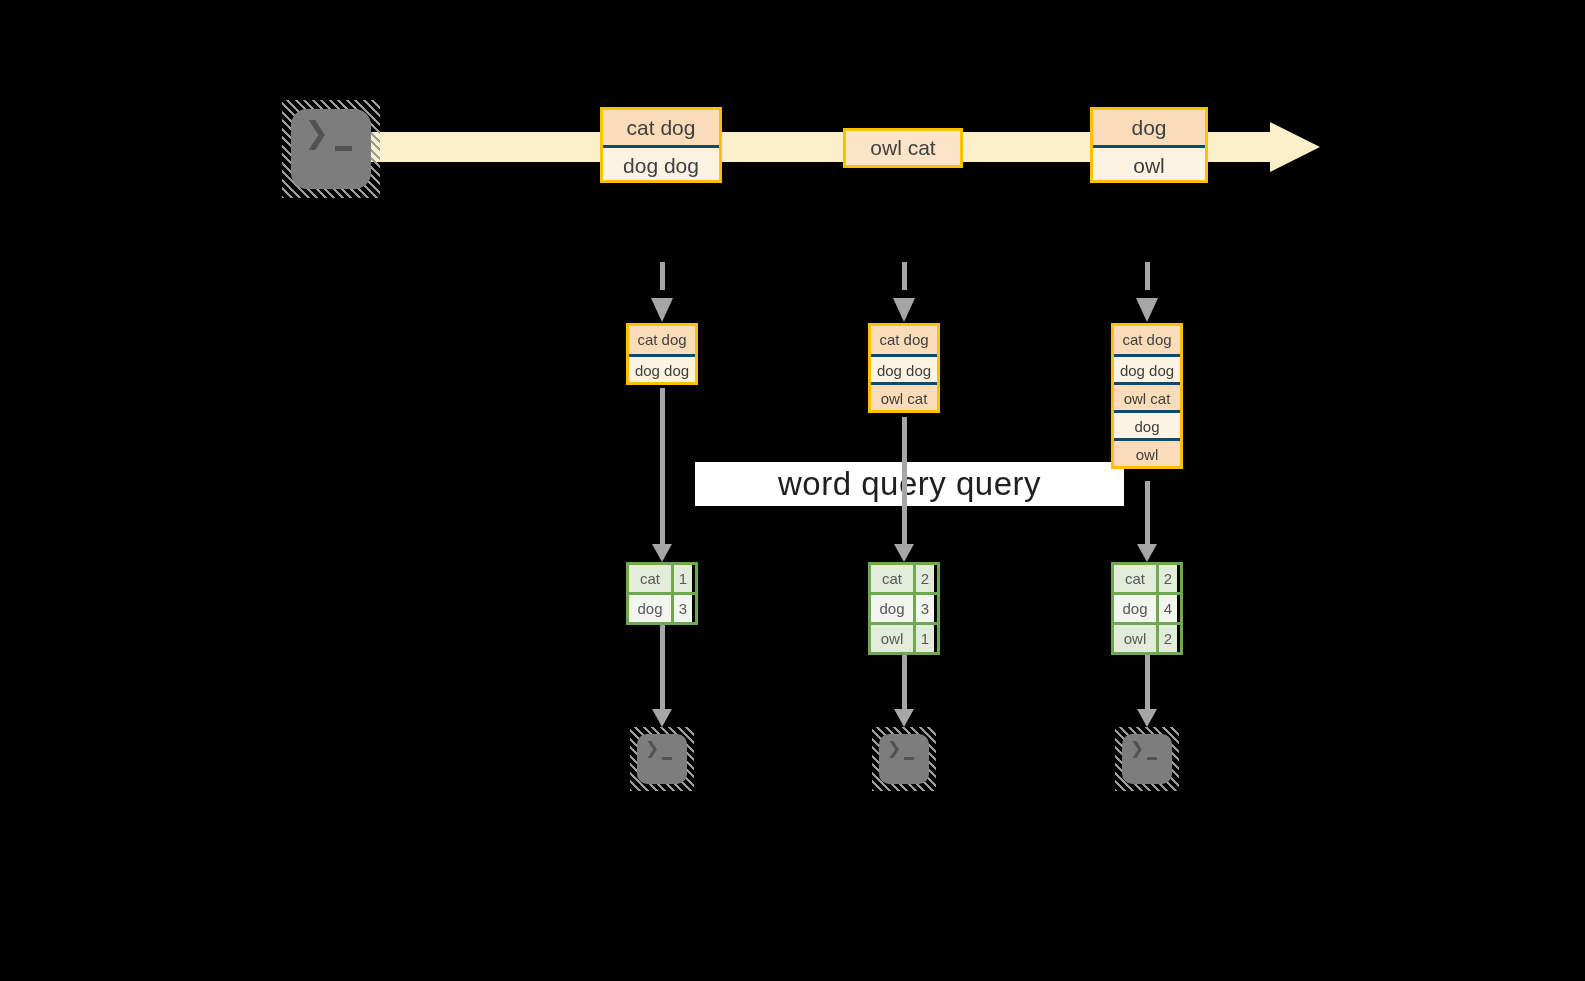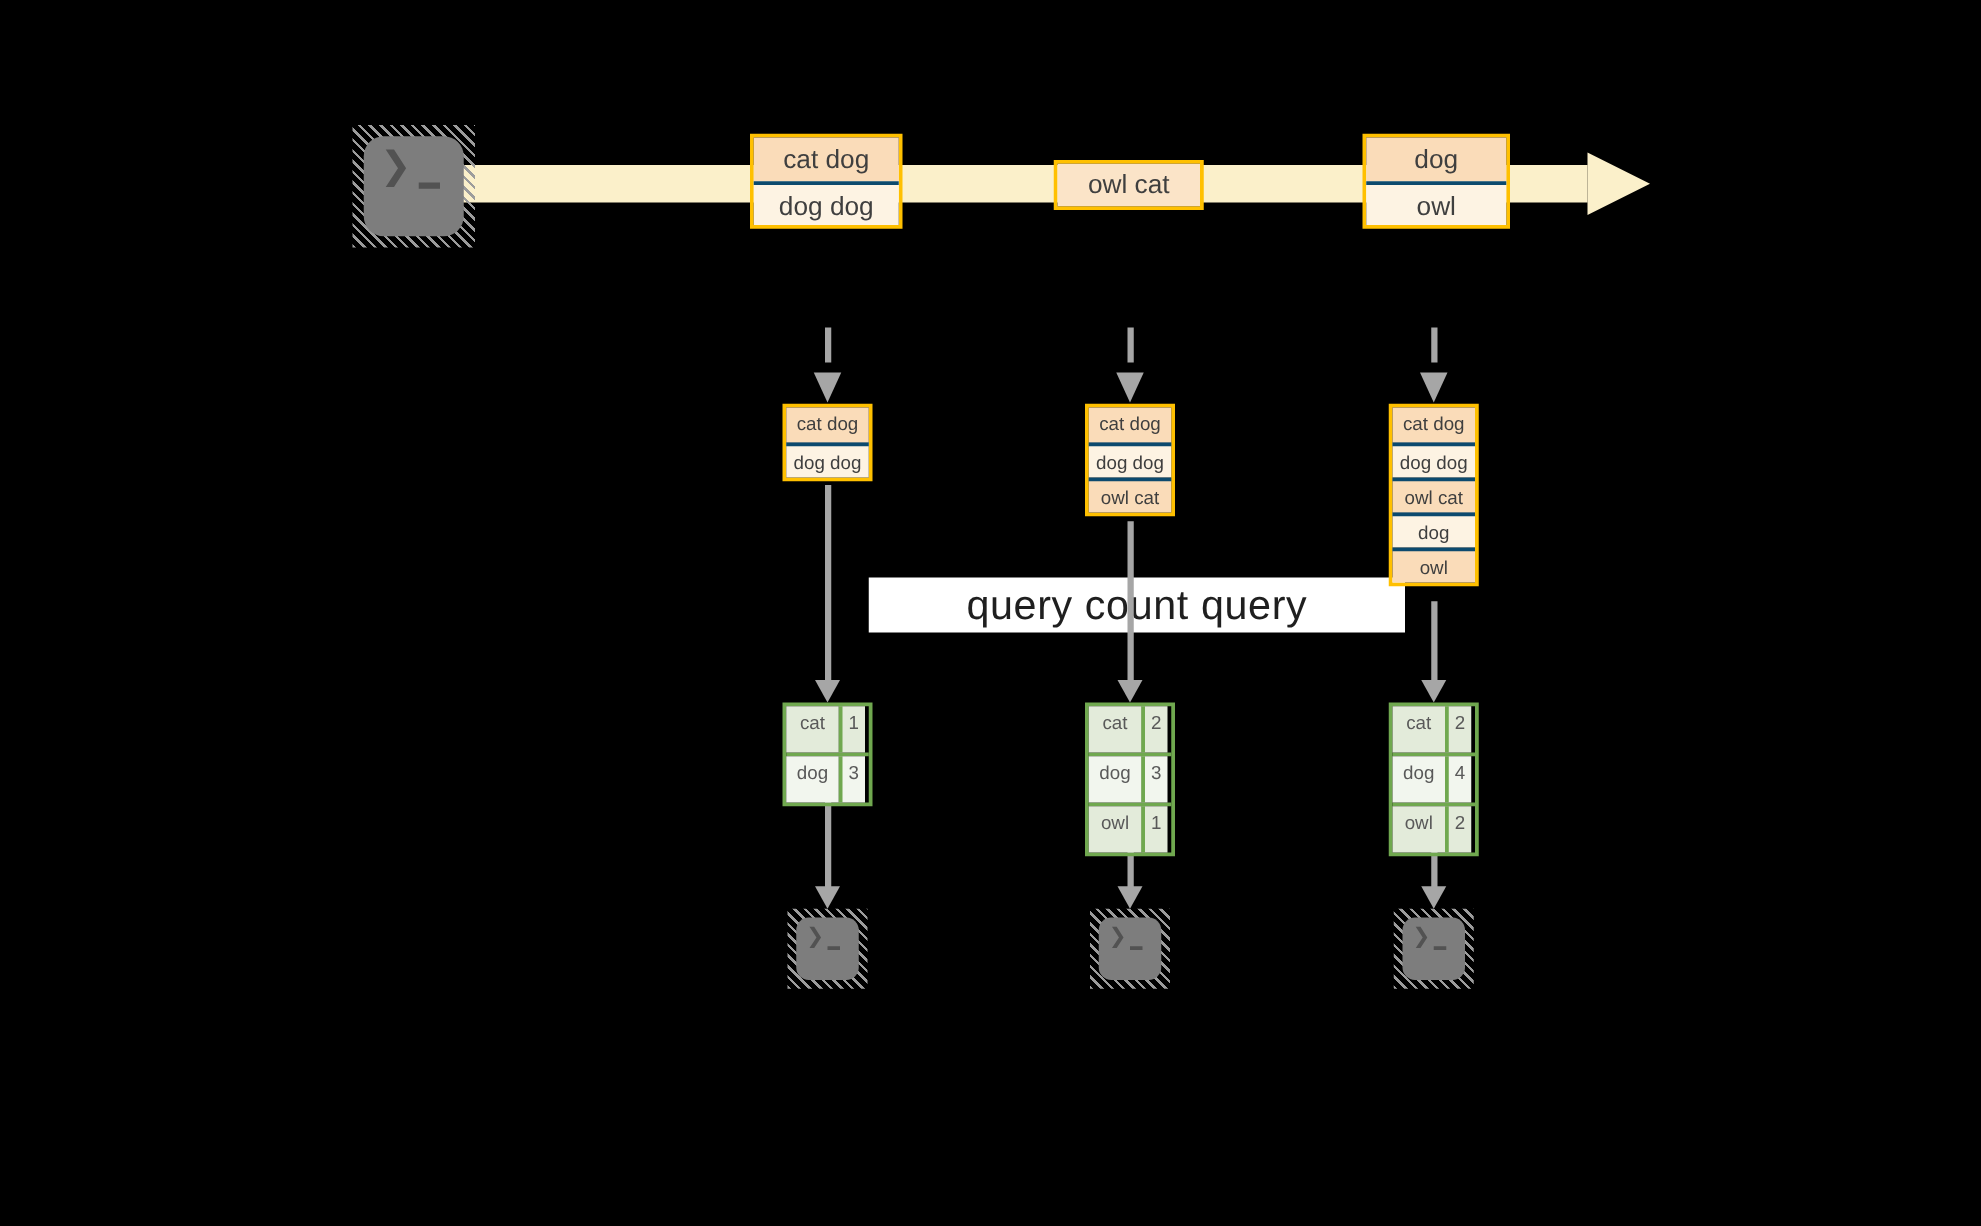"query count query" span { text: query count -> word query }
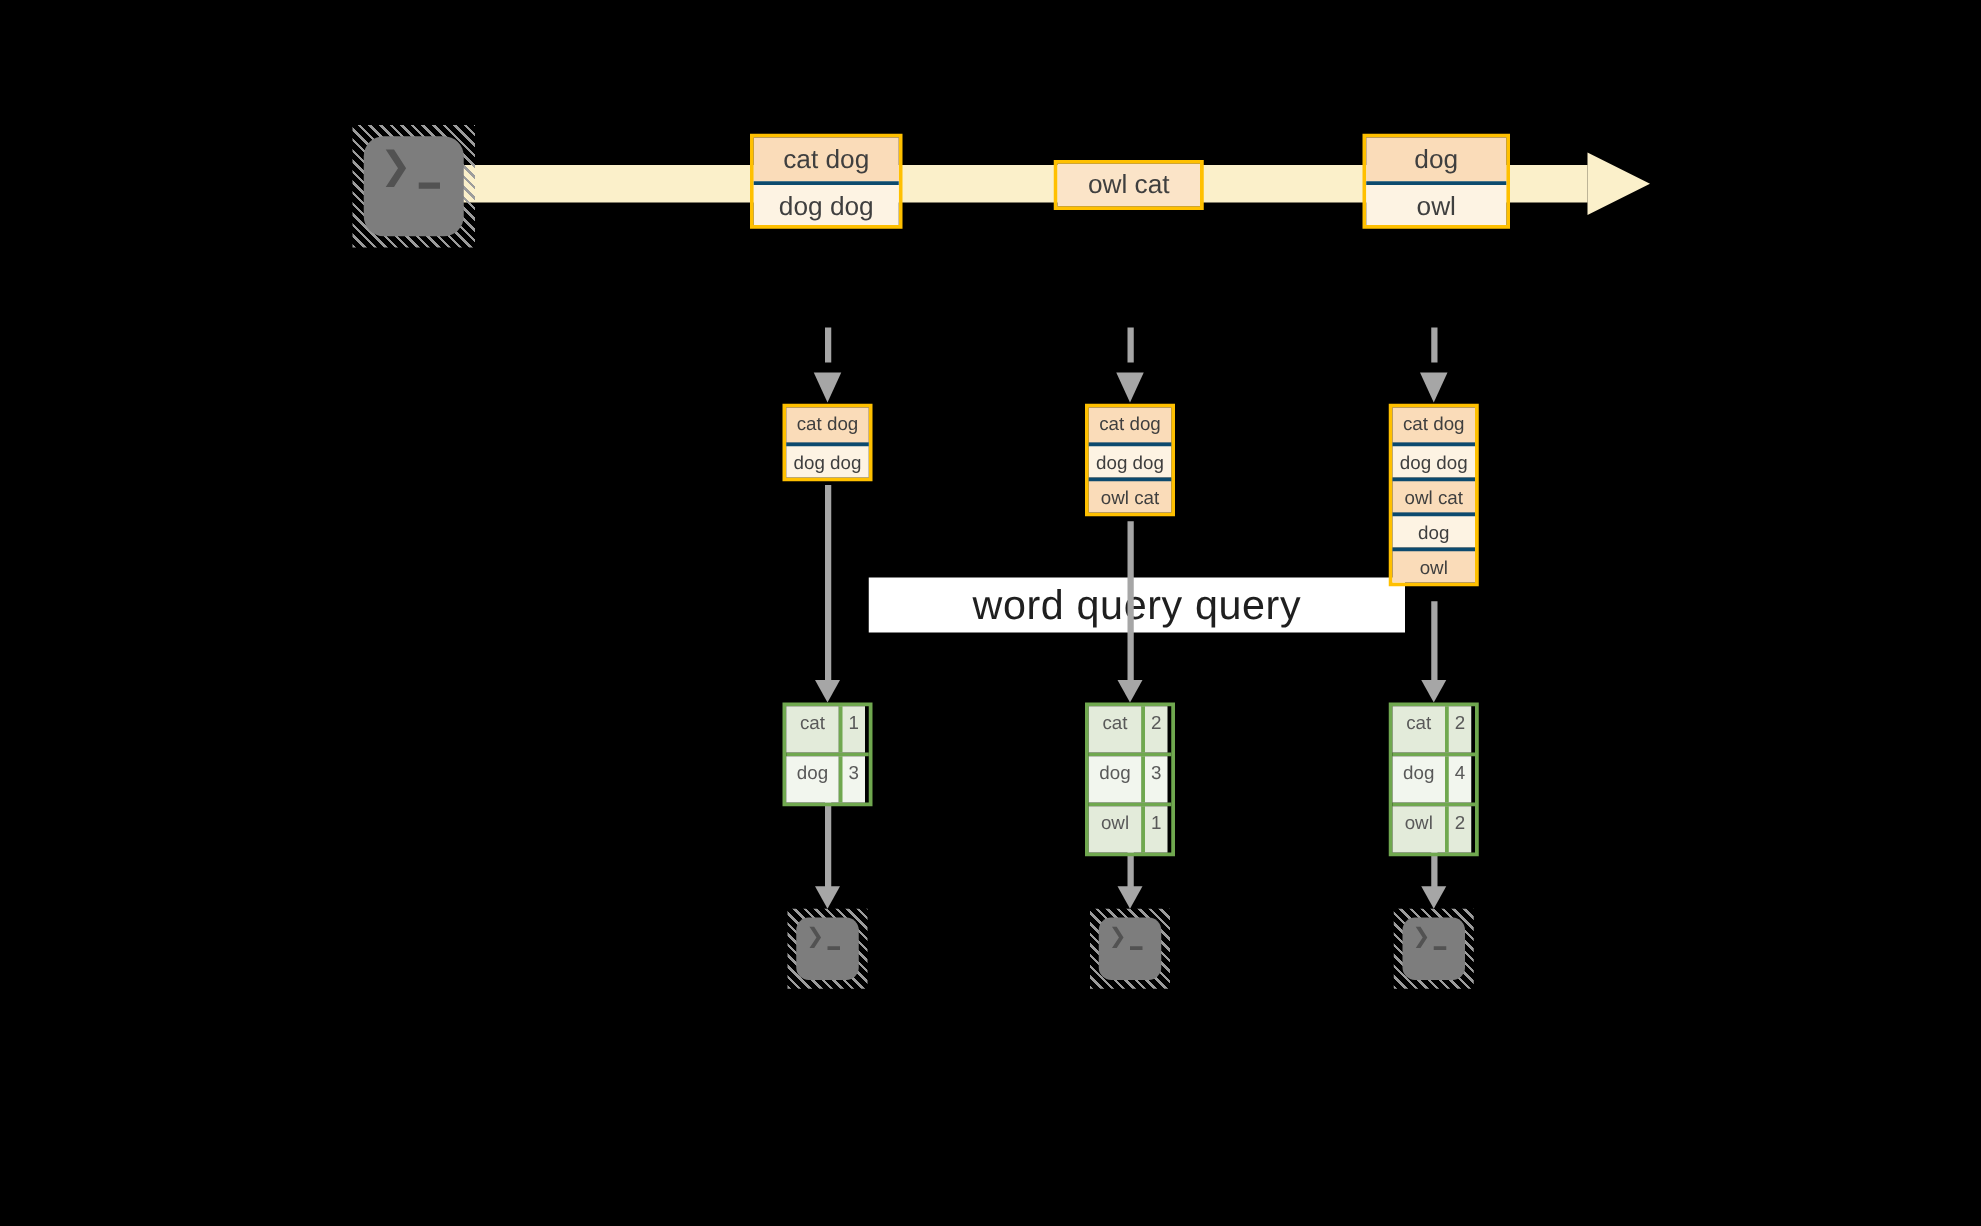"cat" .gcell { height: 37px -> 27px }
